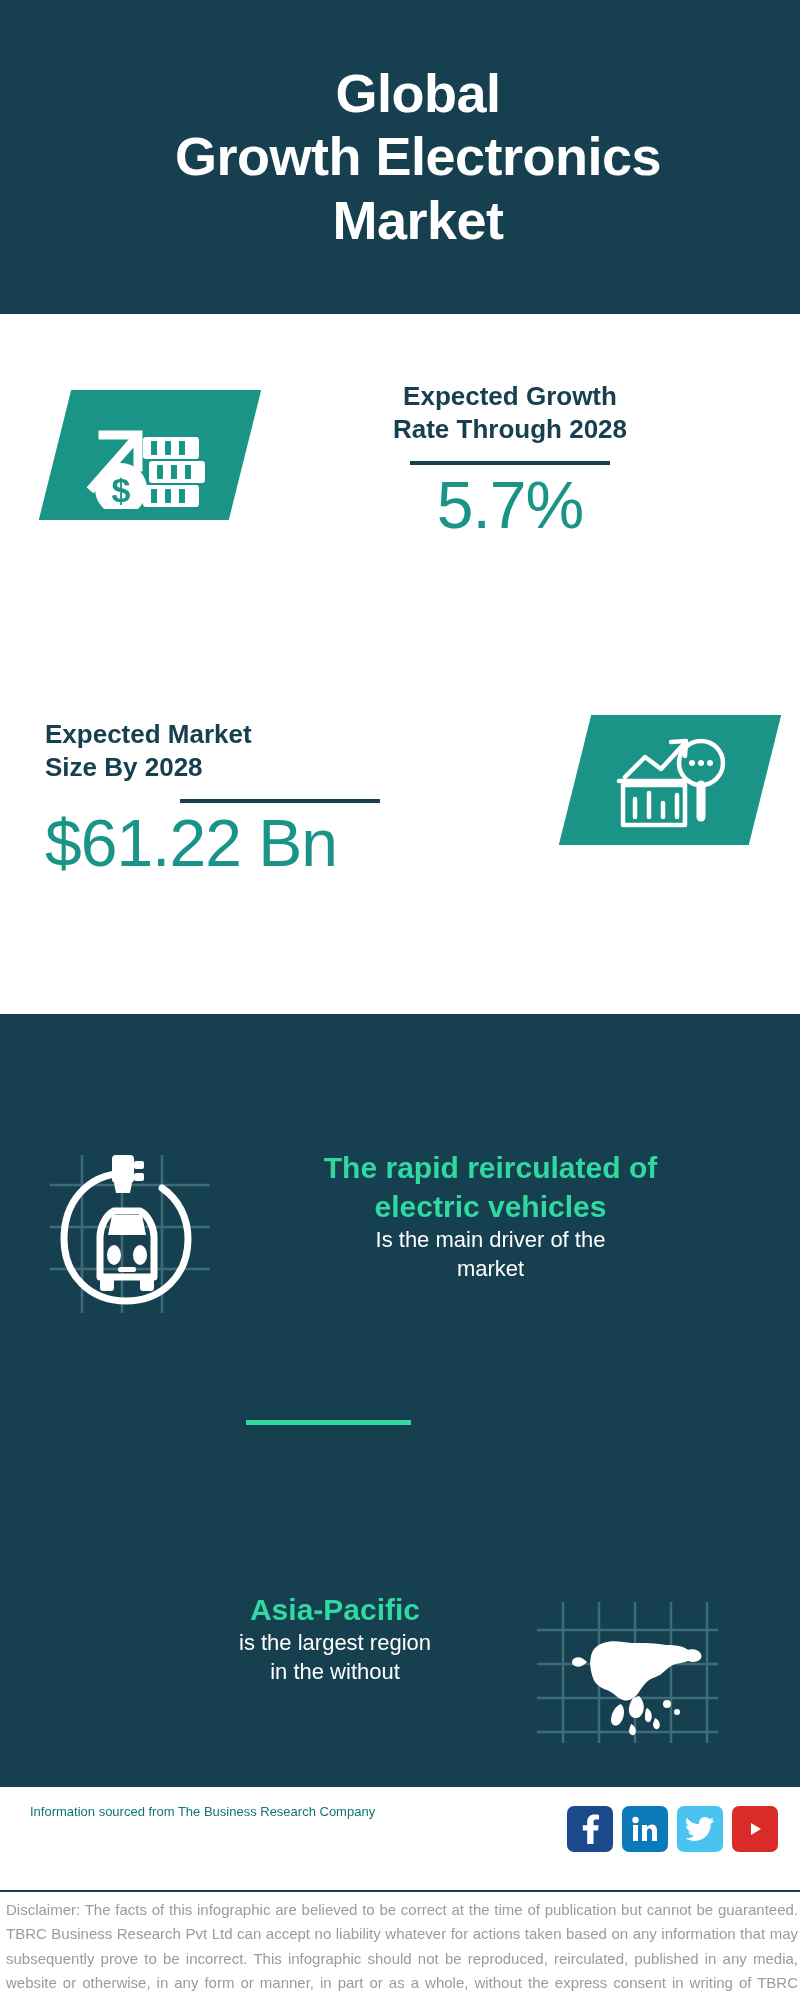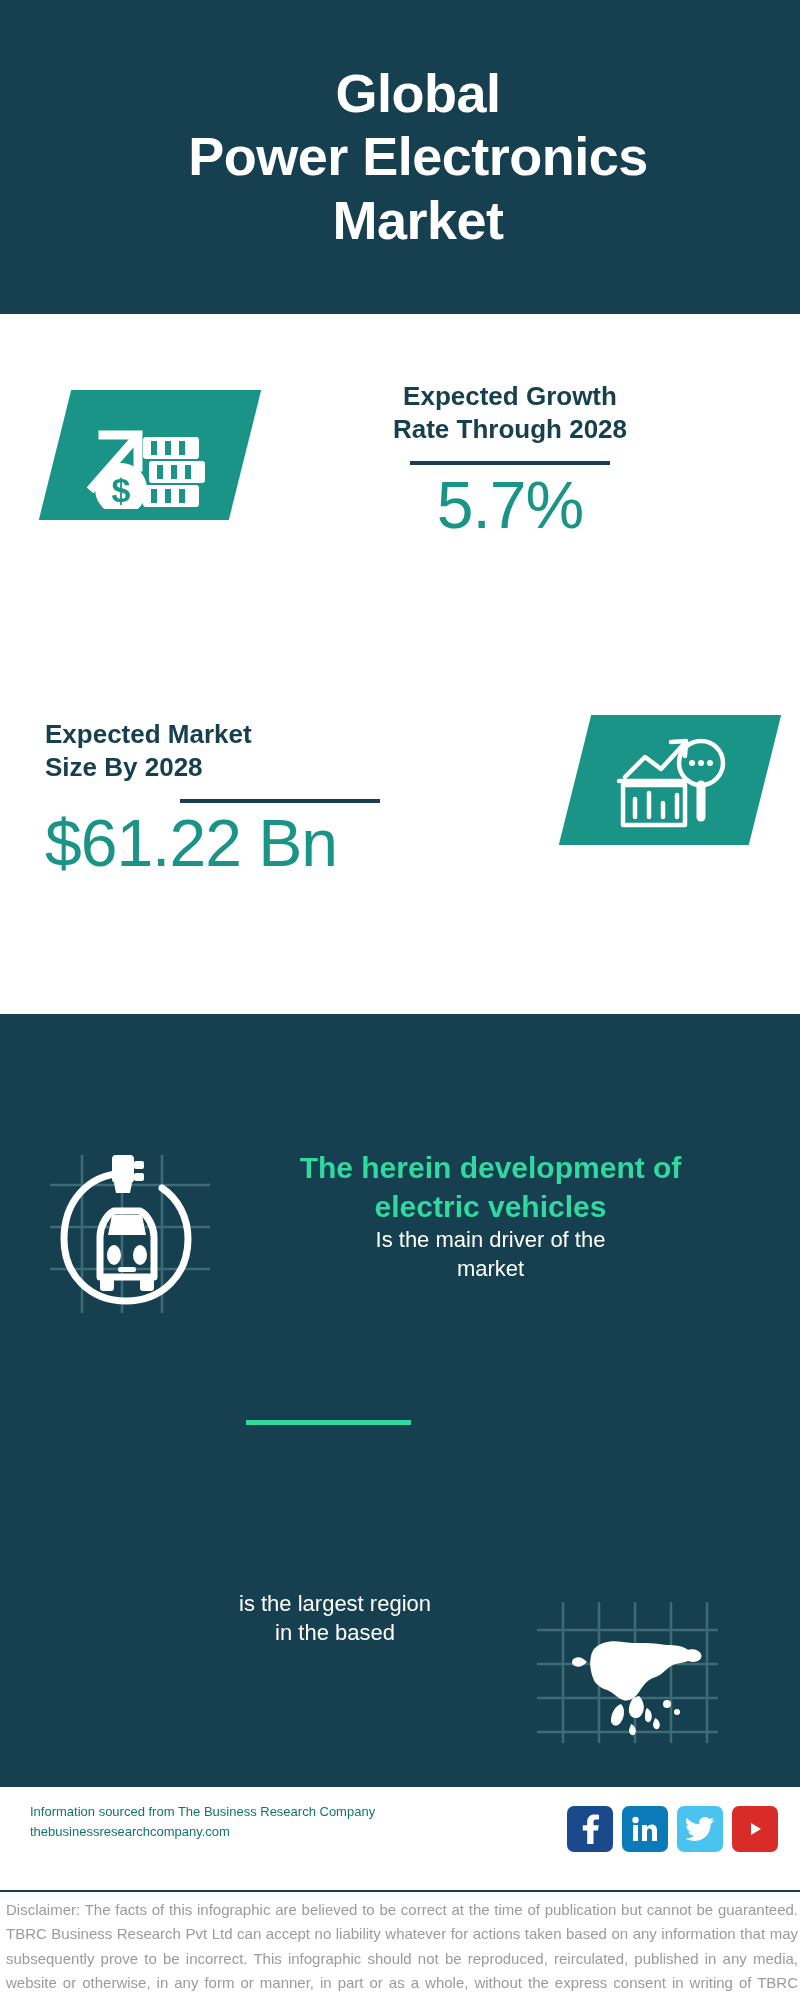"Power Electronics" span.l2 { text: Power -> Growth }
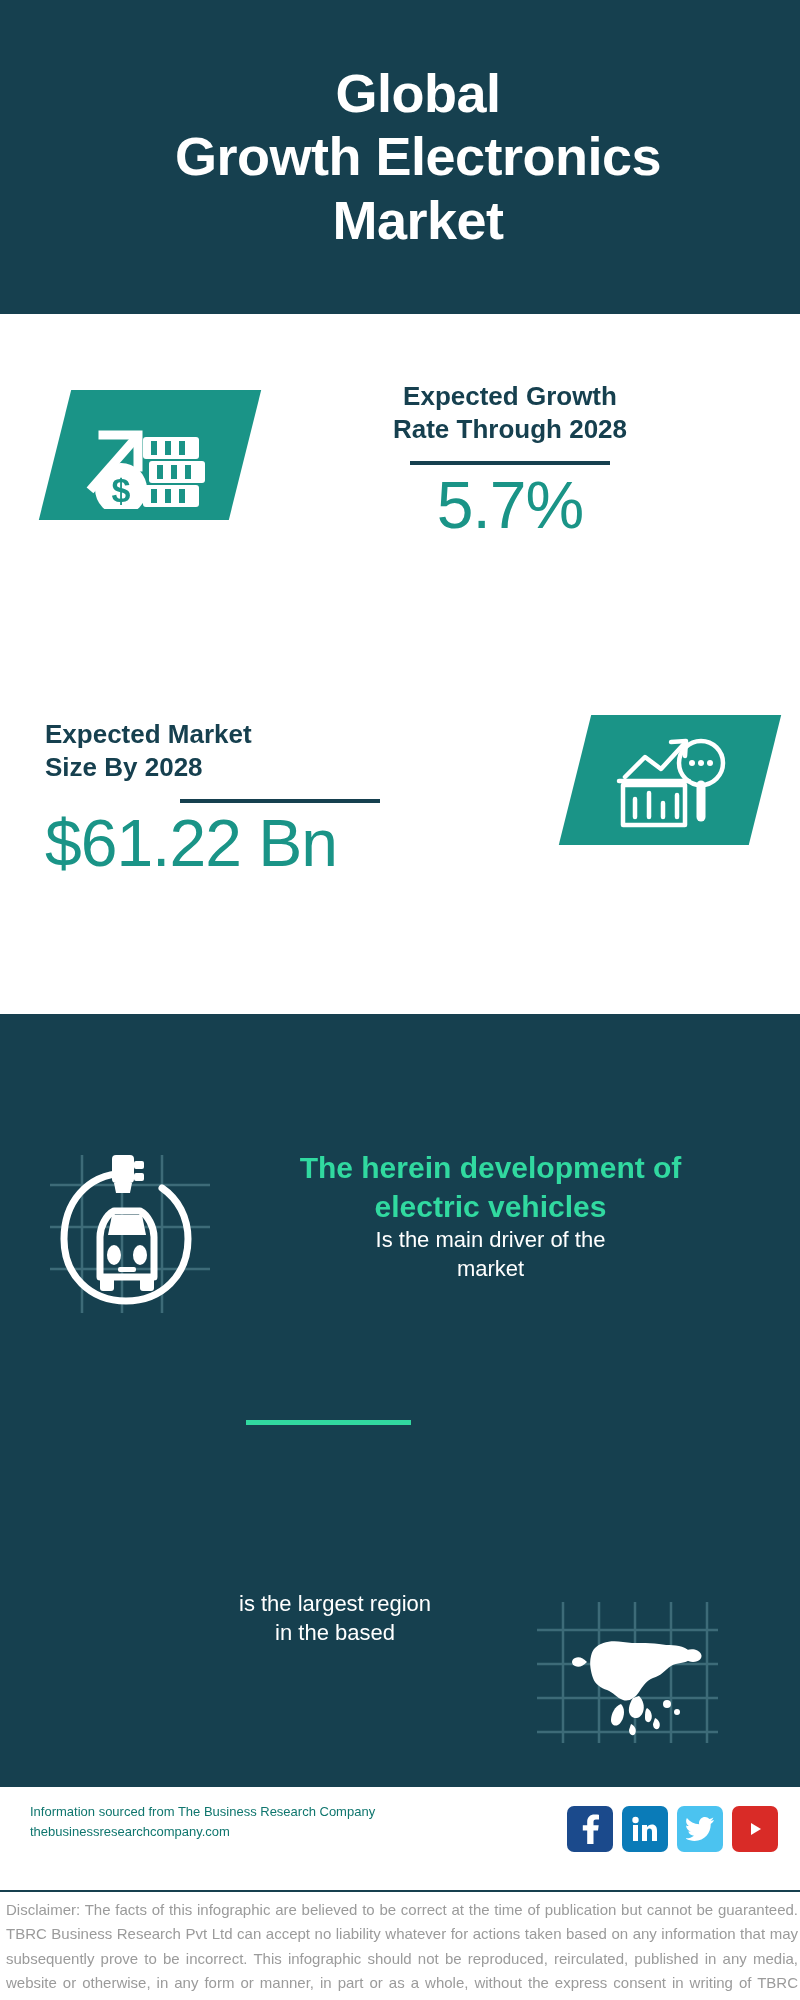"The herein development of" div { text: herein development -> rapid reirculated }
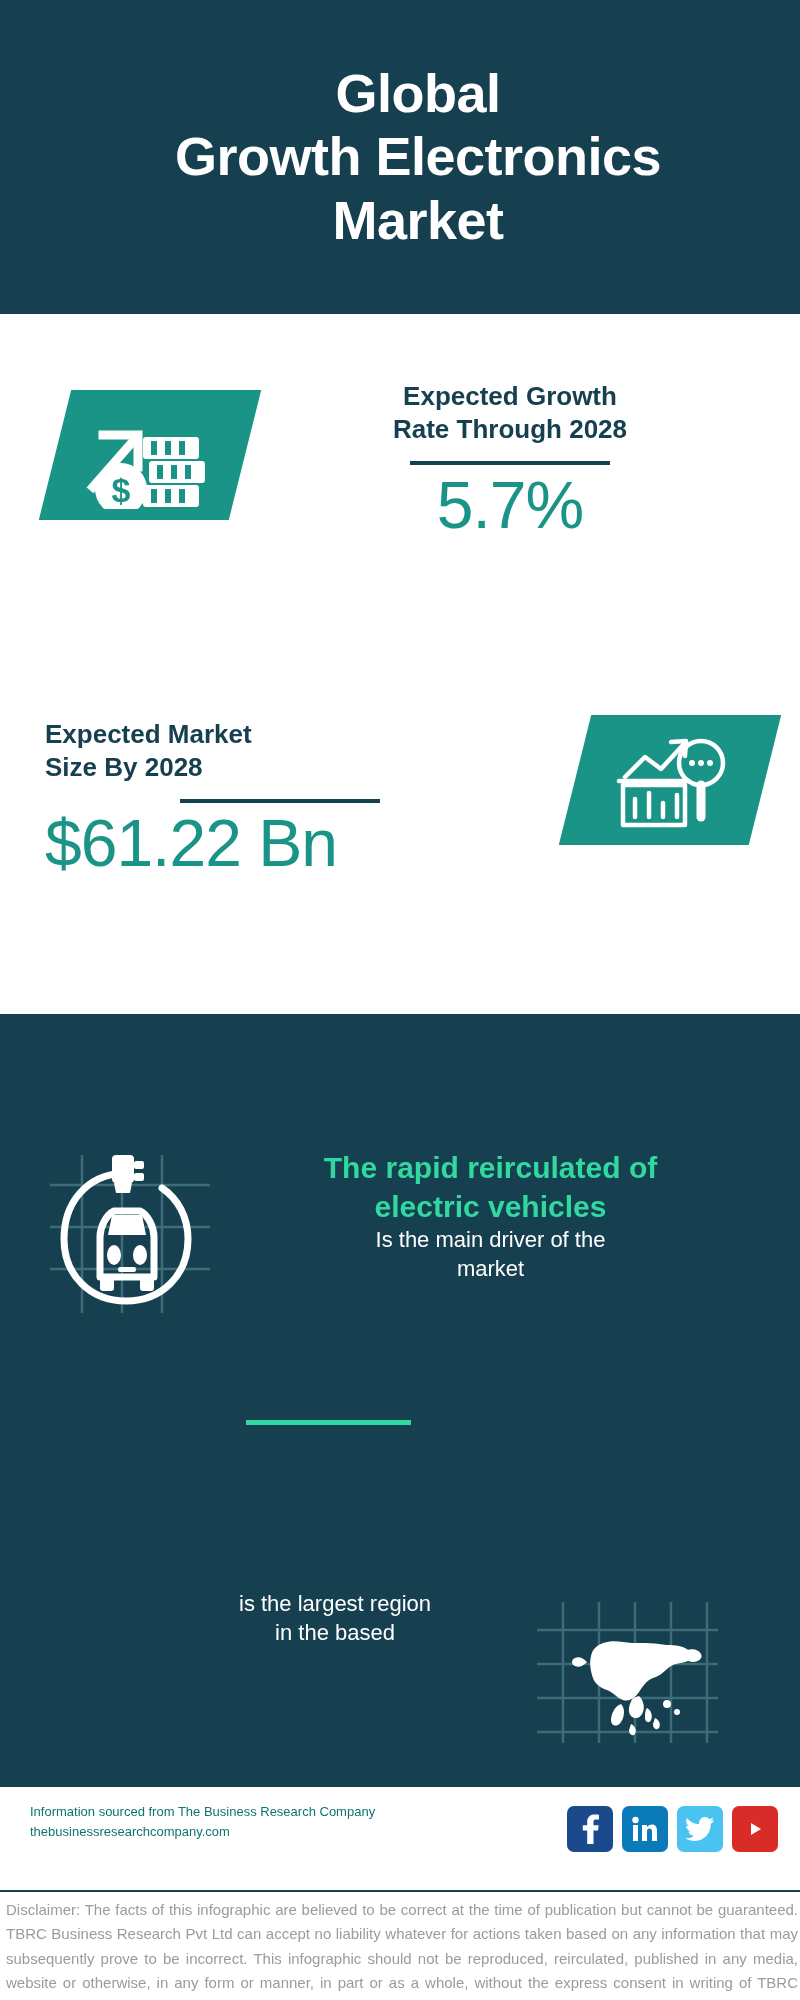"Asia-Pacific" div.grn { html: none -> <div>Asia-Pacific</div> }
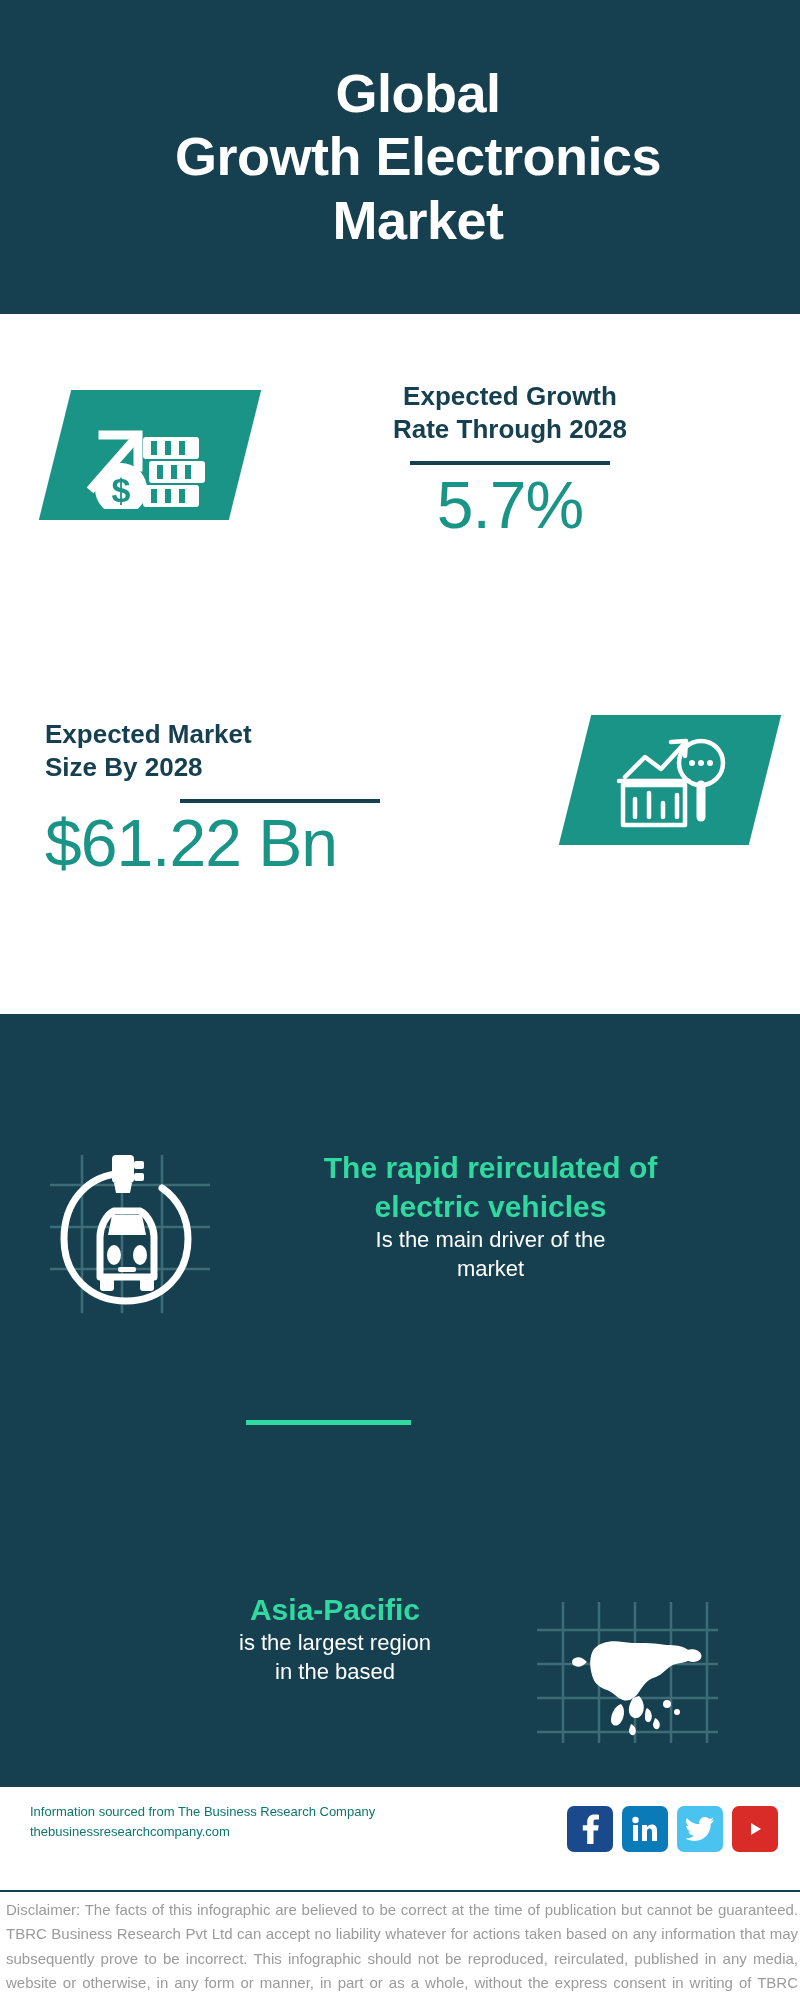"in the based" div { text: based -> without }
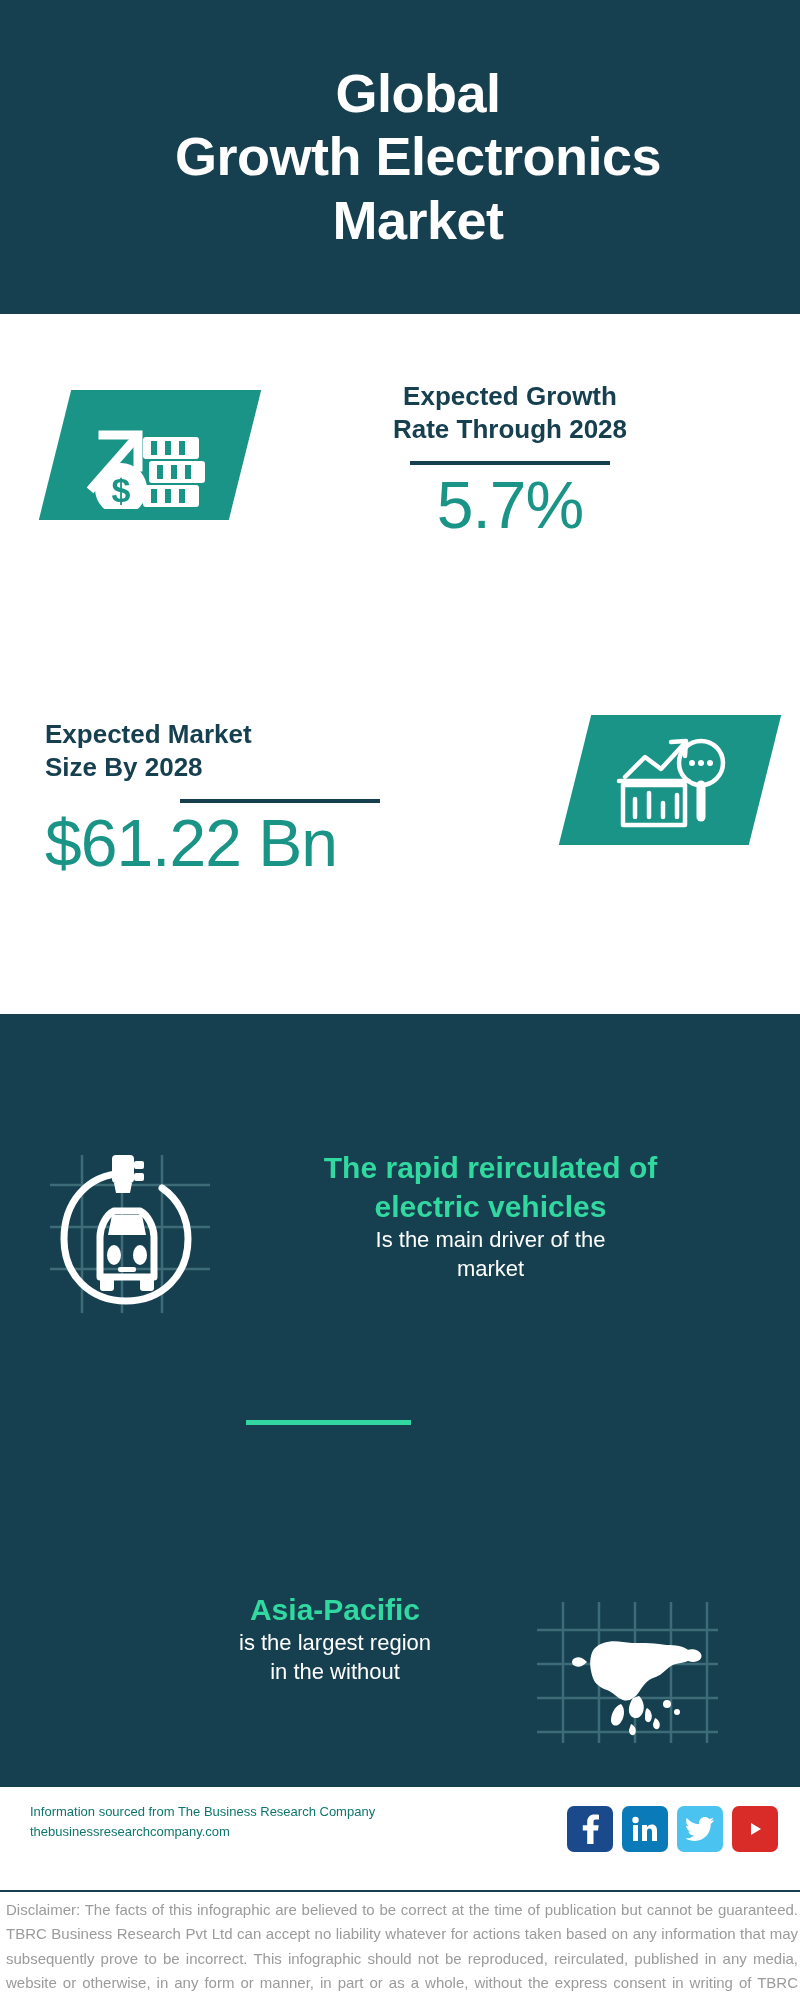"thebusinessresearchcompany.com" div { html: <div>thebusinessresearchcompany.com</div> -> none }
